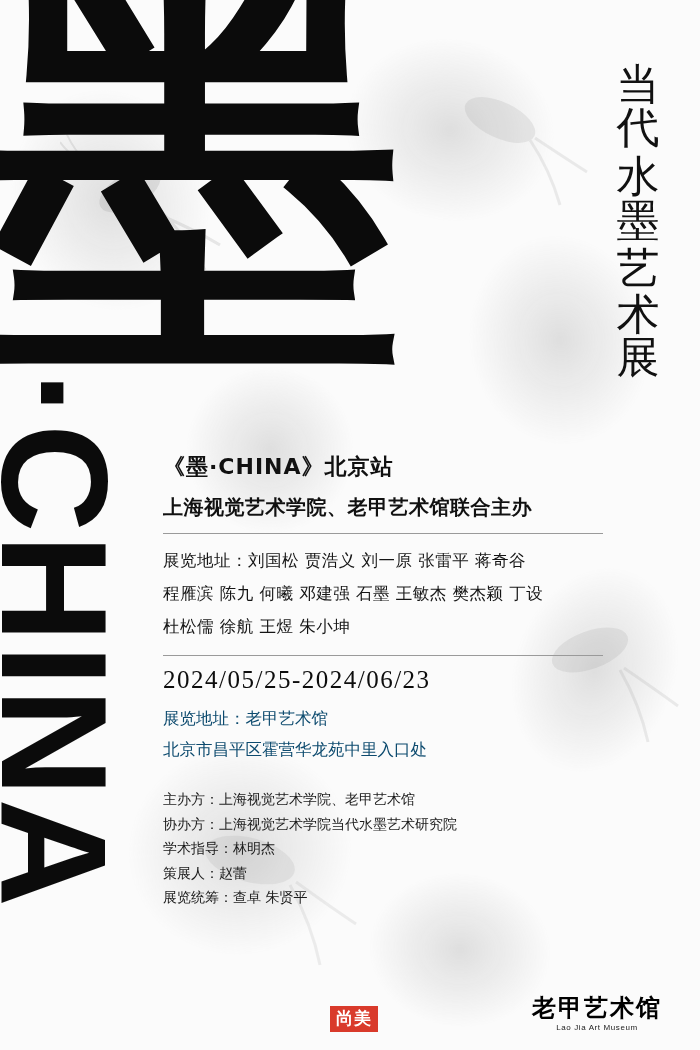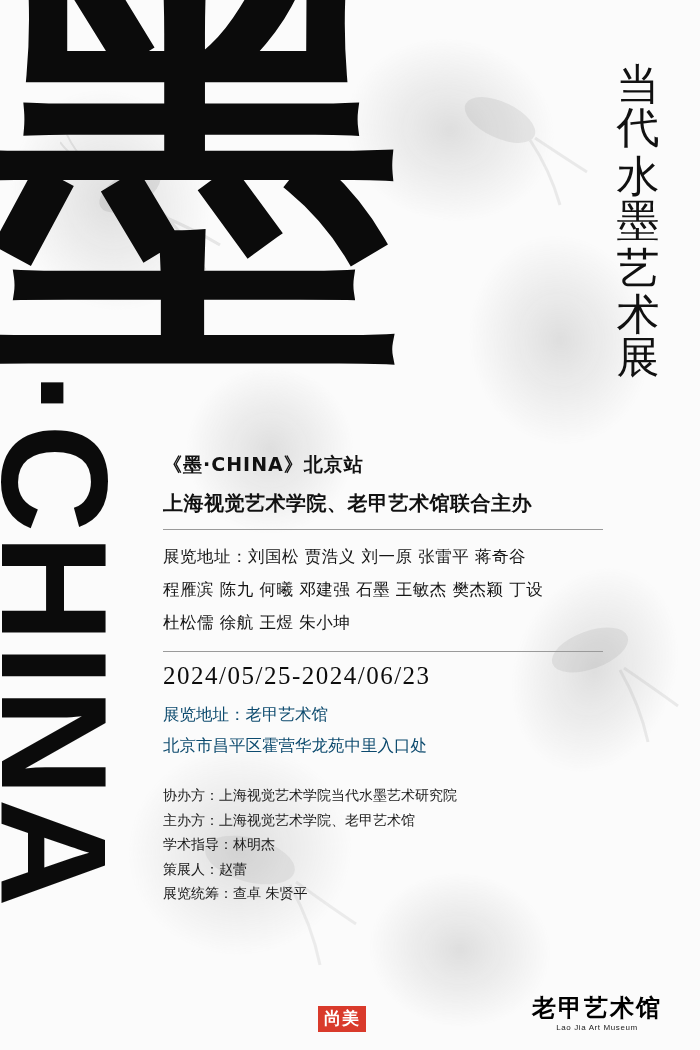"《墨·CHINA》北京站" .title-cn { font-size: 19px -> 22px }
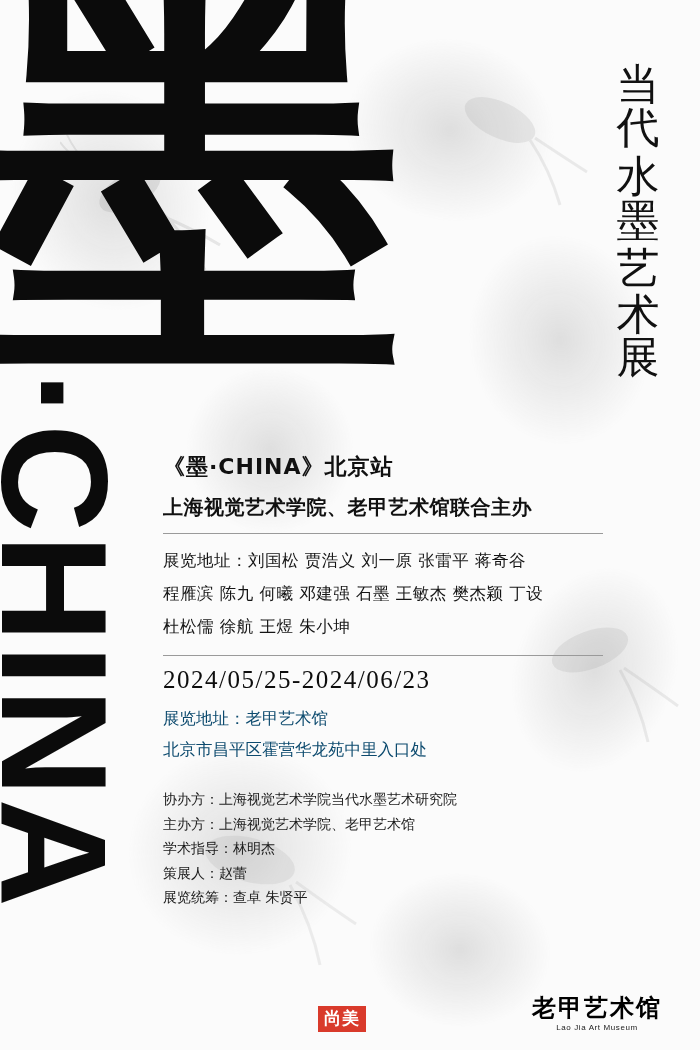"协办方：上海视觉艺术学院当代水墨艺术研究院" div { order: before "主办方：上海视觉艺术学院、老甲艺术馆" -> after "主办方：上海视觉艺术学院、老甲艺术馆" }
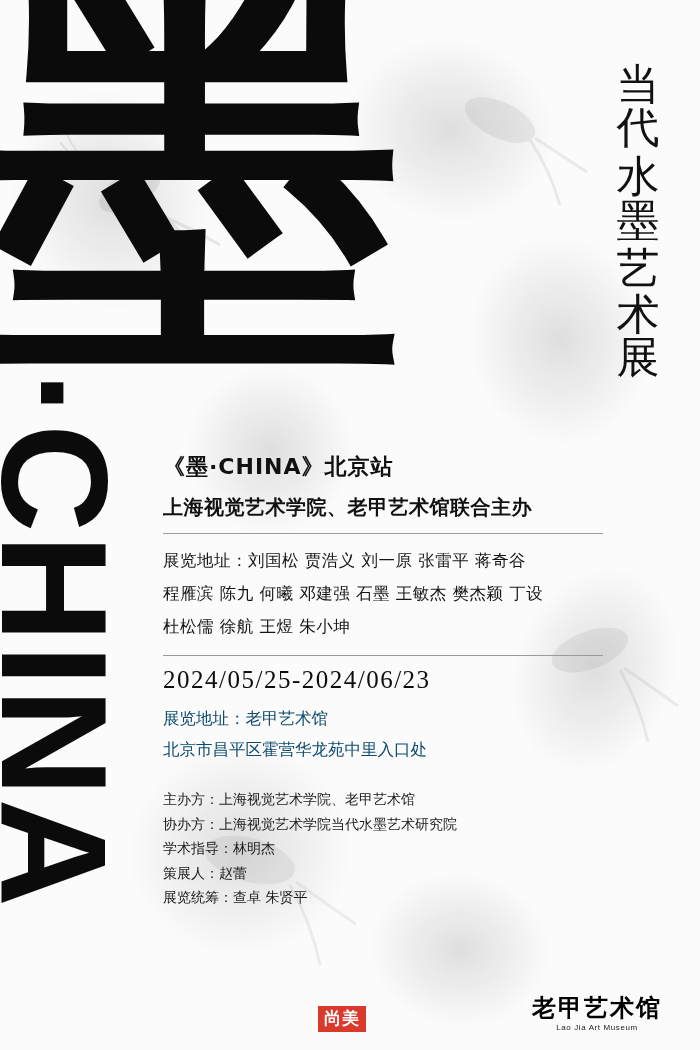"尚美" .footer { left: 0 -> 12px }
